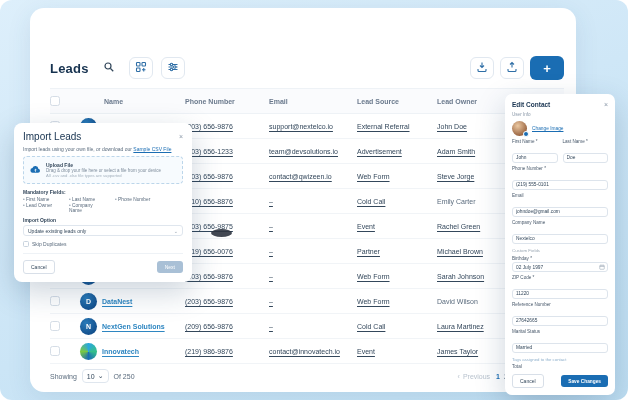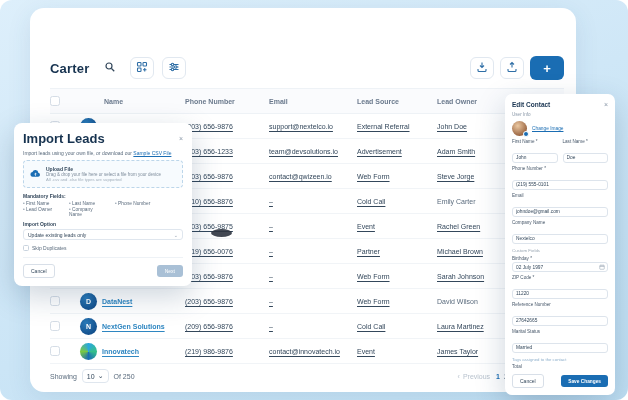"Carter" span.page-title { text: Carter -> Leads }
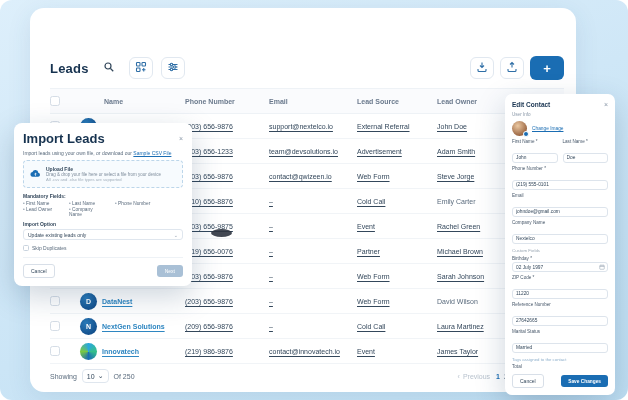"Import Leads" .im-title { font-size: 13px -> 10px; font-weight: 700 -> 400 }
